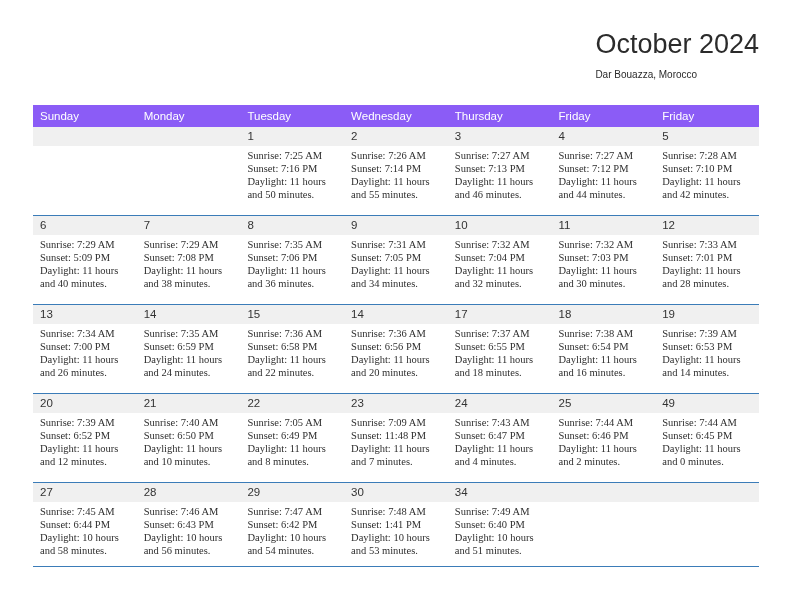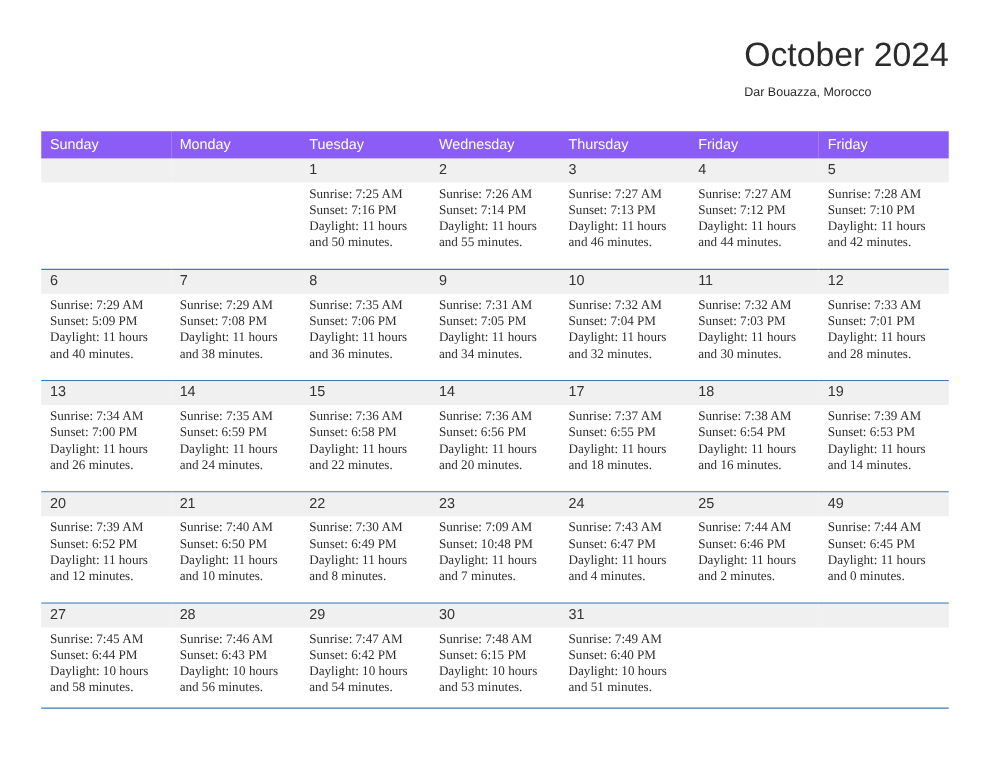"Sunrise: 7:30 AM" div { text: 7:30 -> 7:05 }
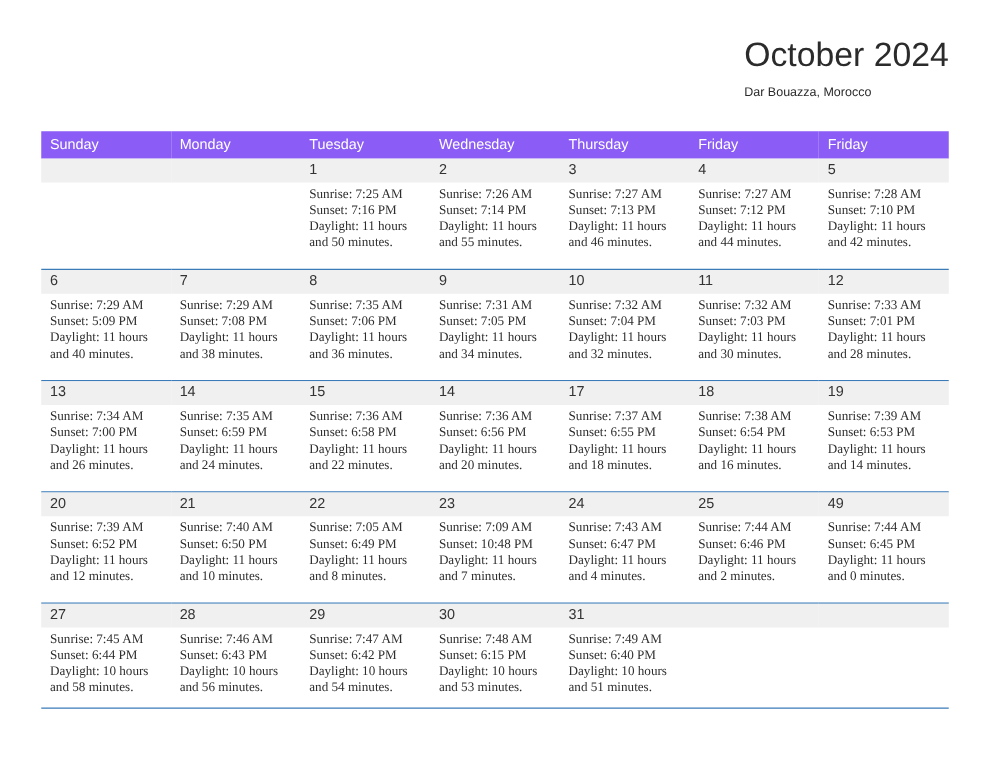"Sunset: 10:48 PM" div { text: 10:48 -> 11:48 }
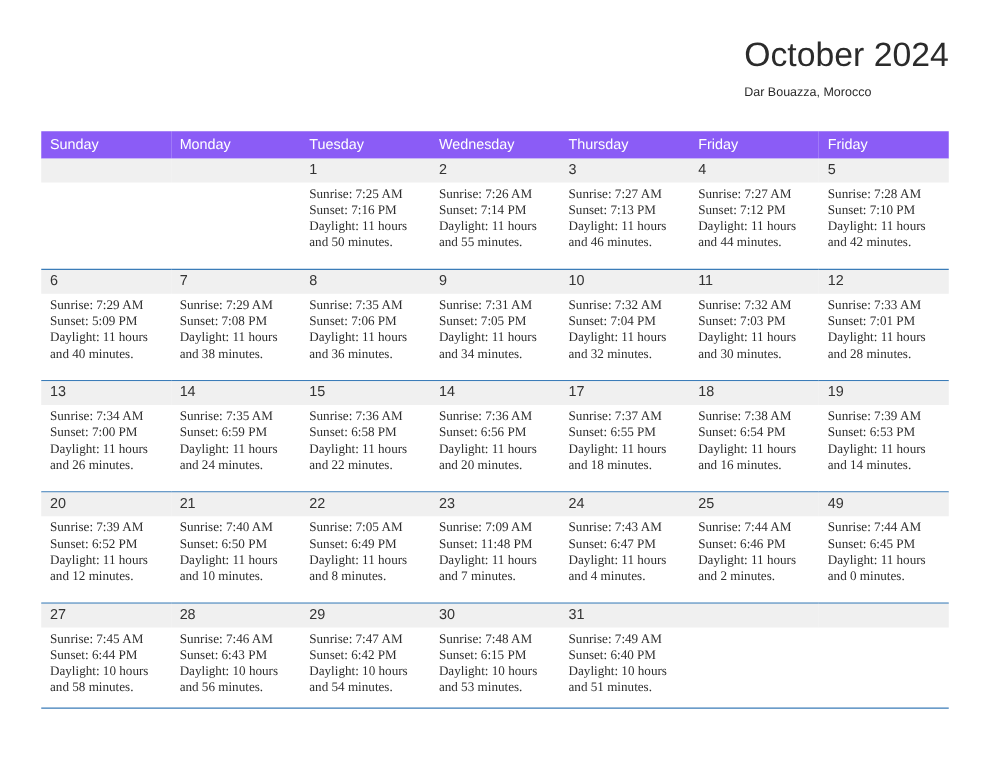"31" div.day-number-band { text: 31 -> 34 }
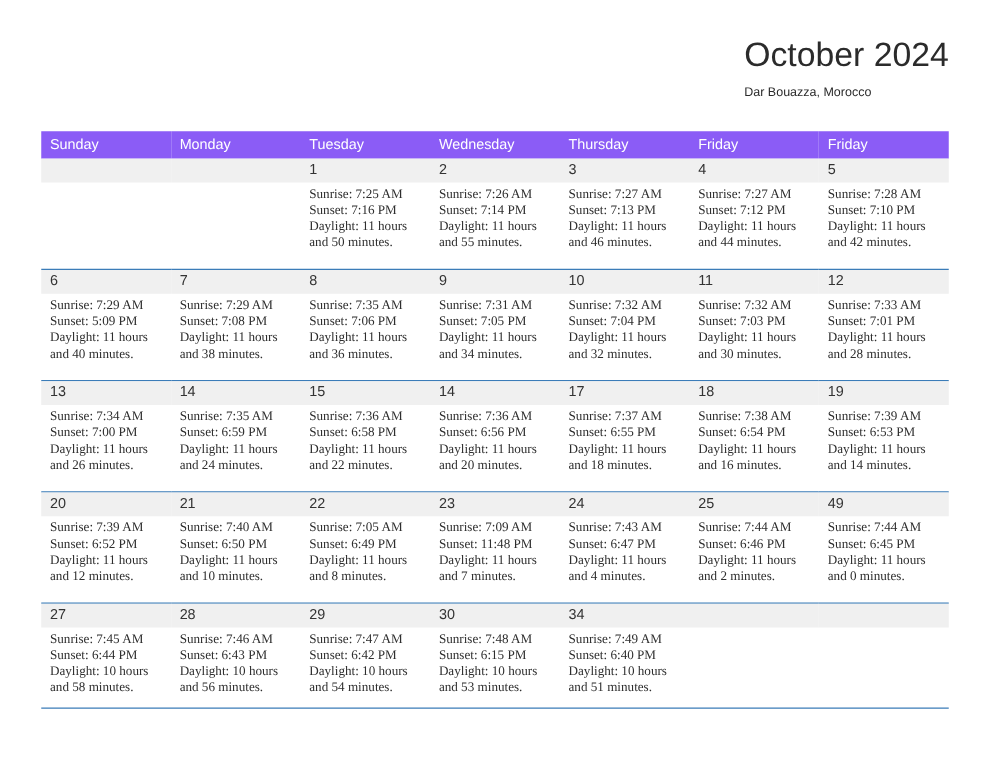"Sunset: 6:15 PM" div { text: 6:15 -> 1:41 }
